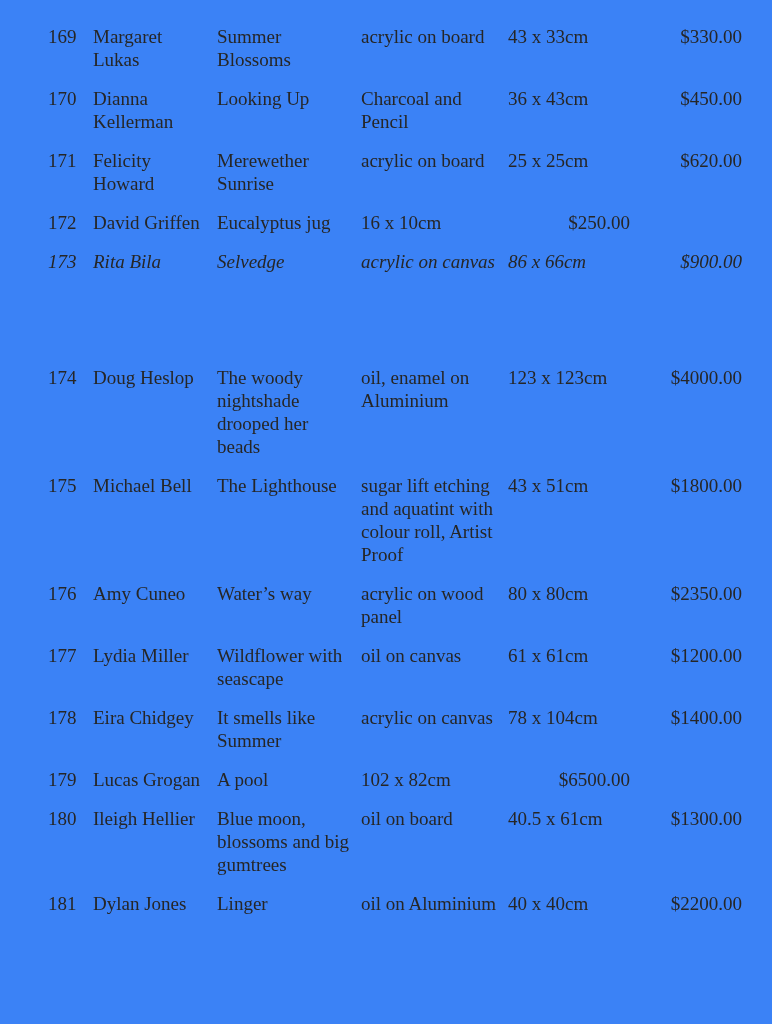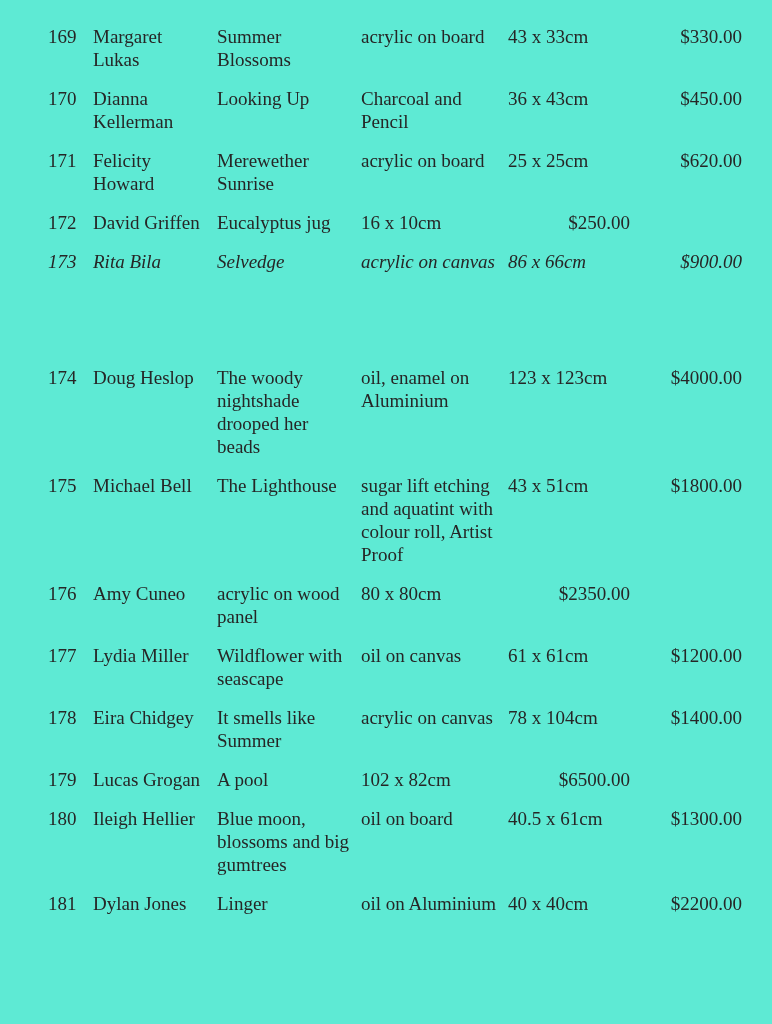"169" .page { background: #5eead4 -> #3b82f6 }
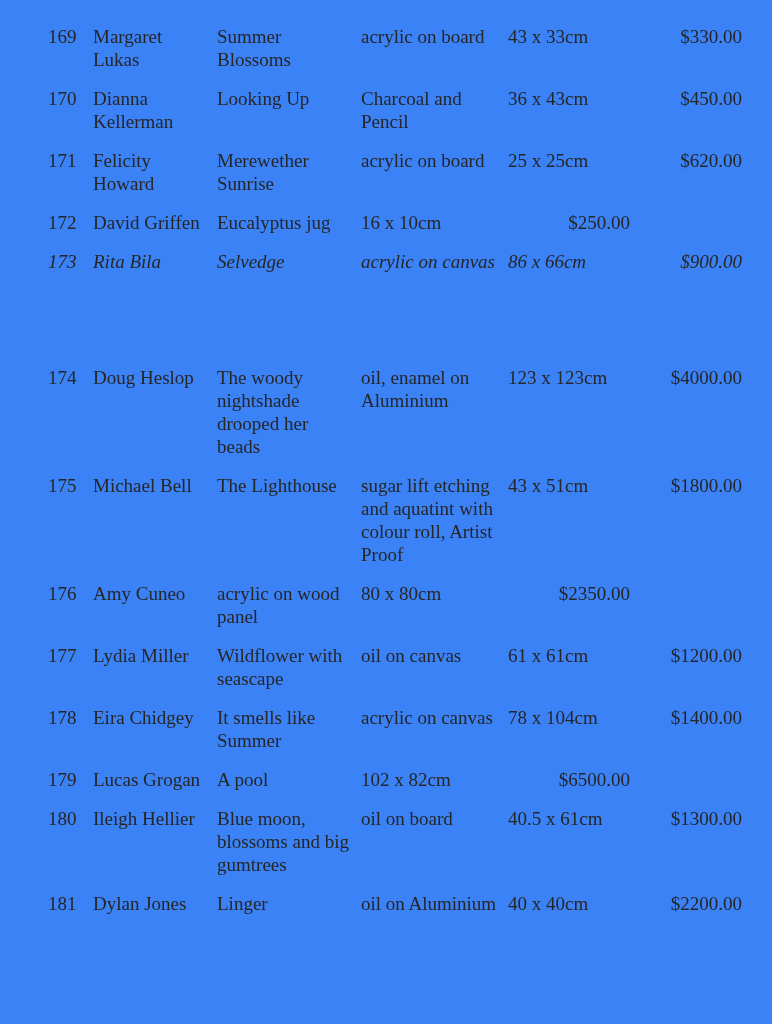"Water’s way" div.cell { html: none -> <div>Water’s way</div> }
